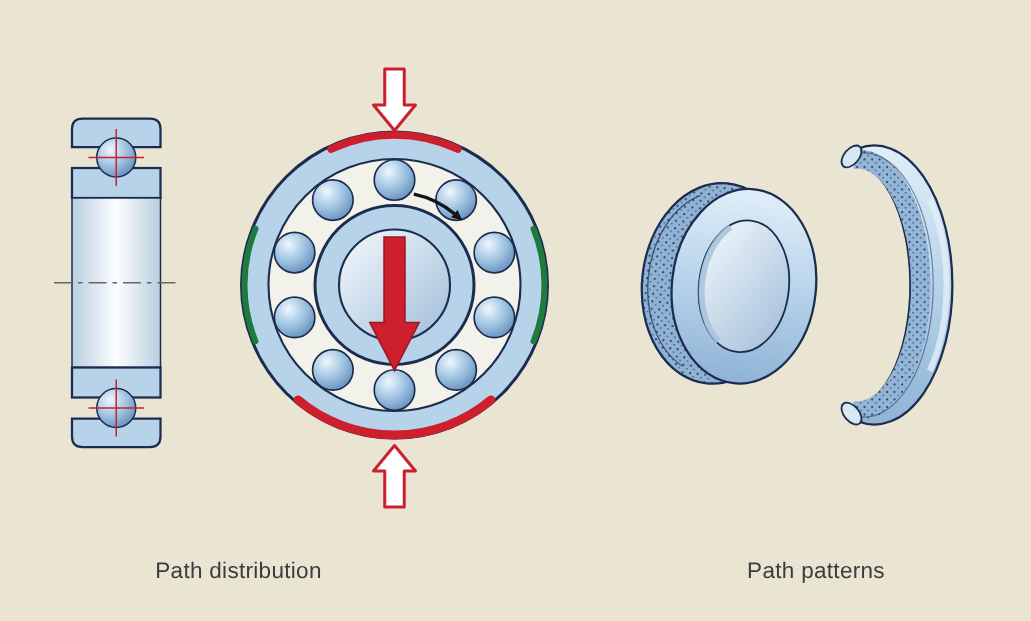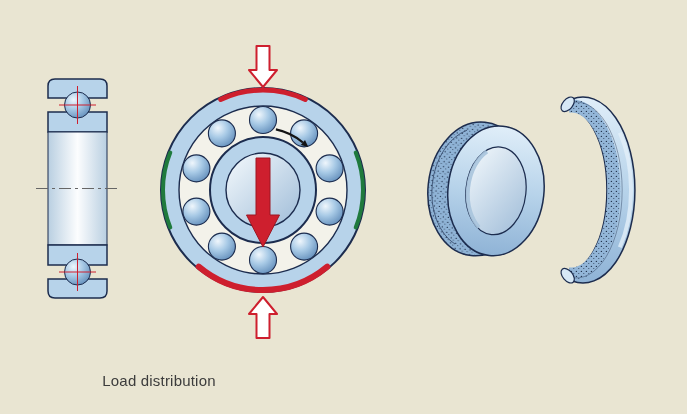"Load distribution" div.label { text: Load -> Path }
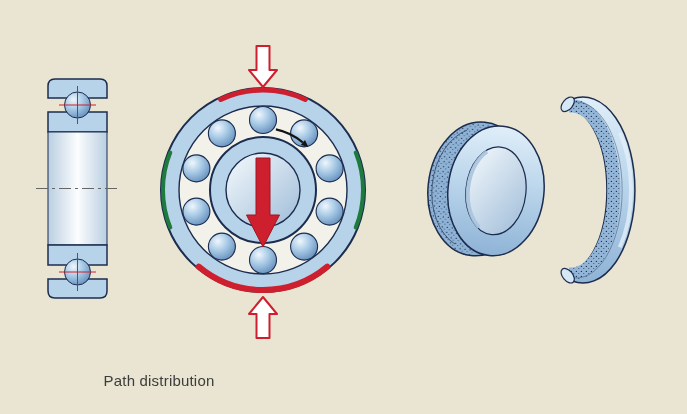"Path patterns" div.label { html: none -> <div>Path patterns</div> }
